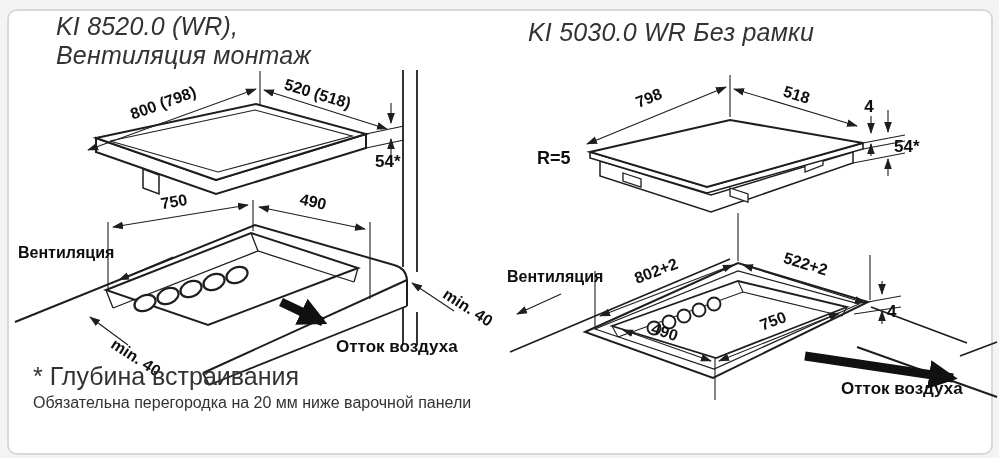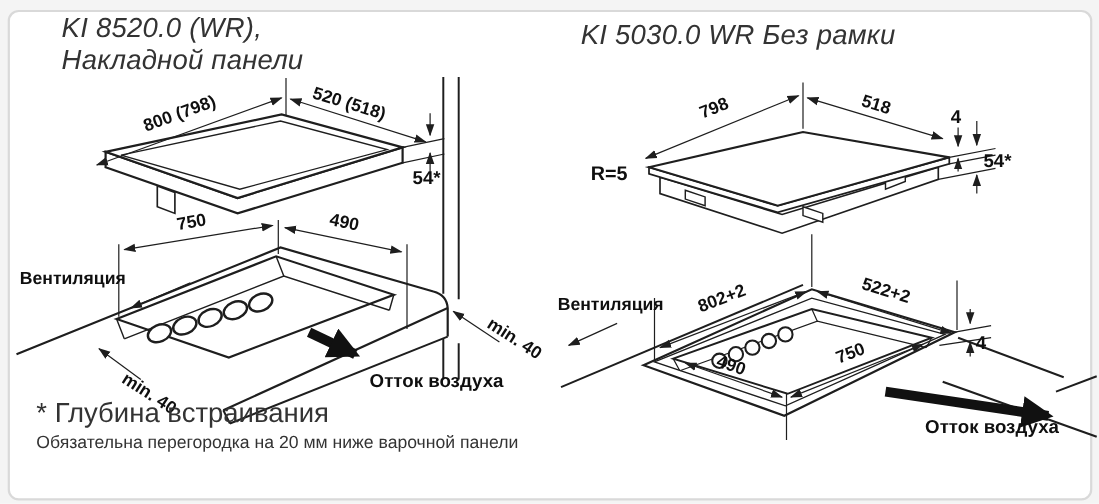"Накладной панели" div { text: Накладной панели -> Вентиляция монтаж }
